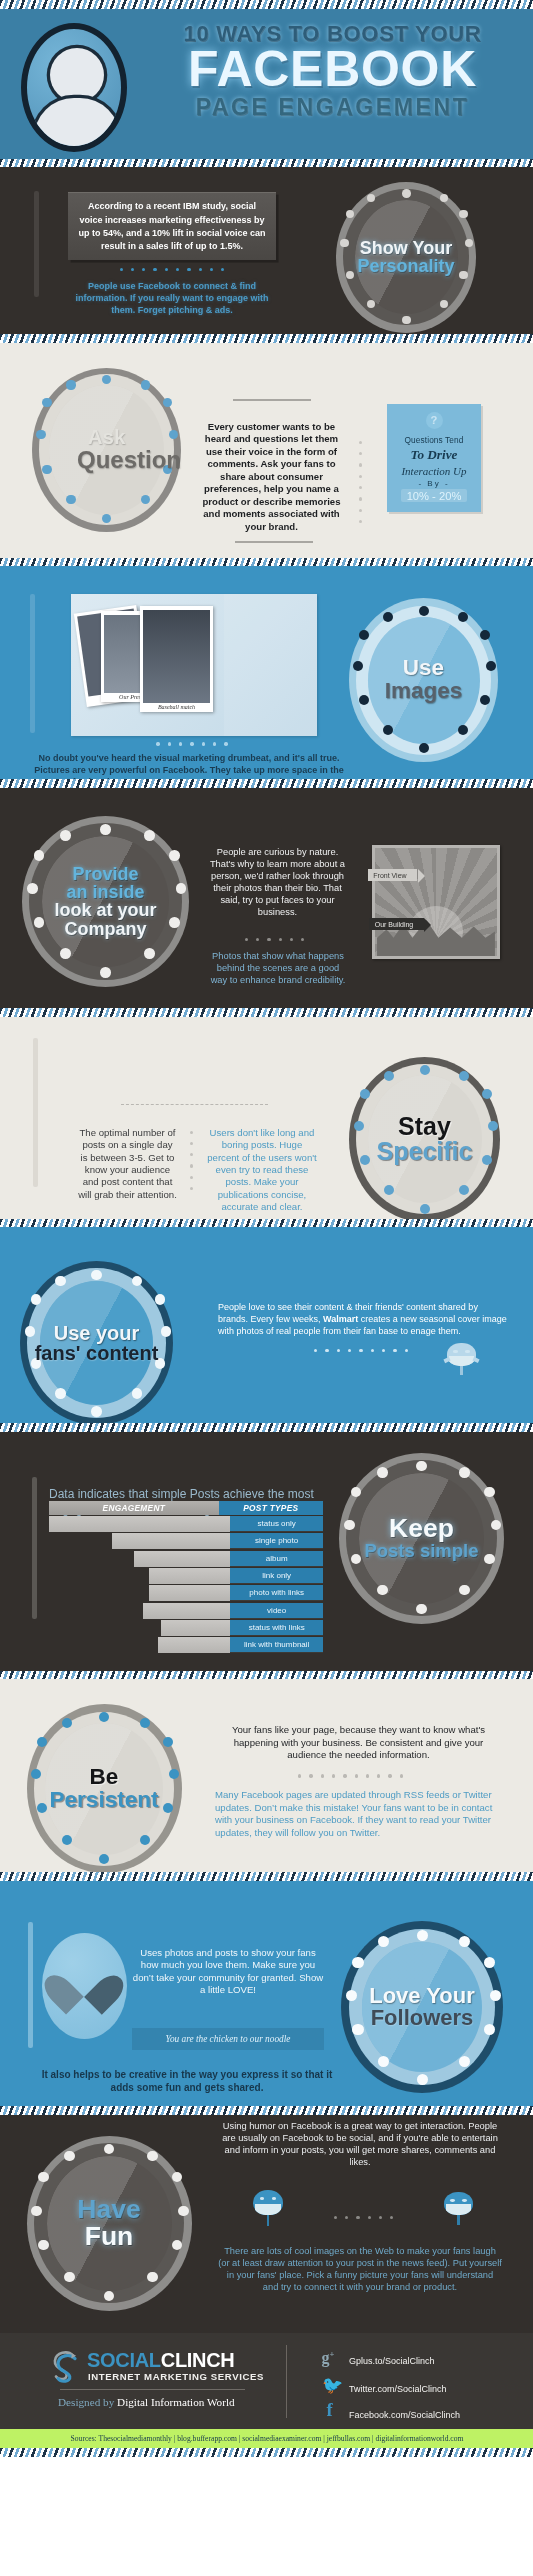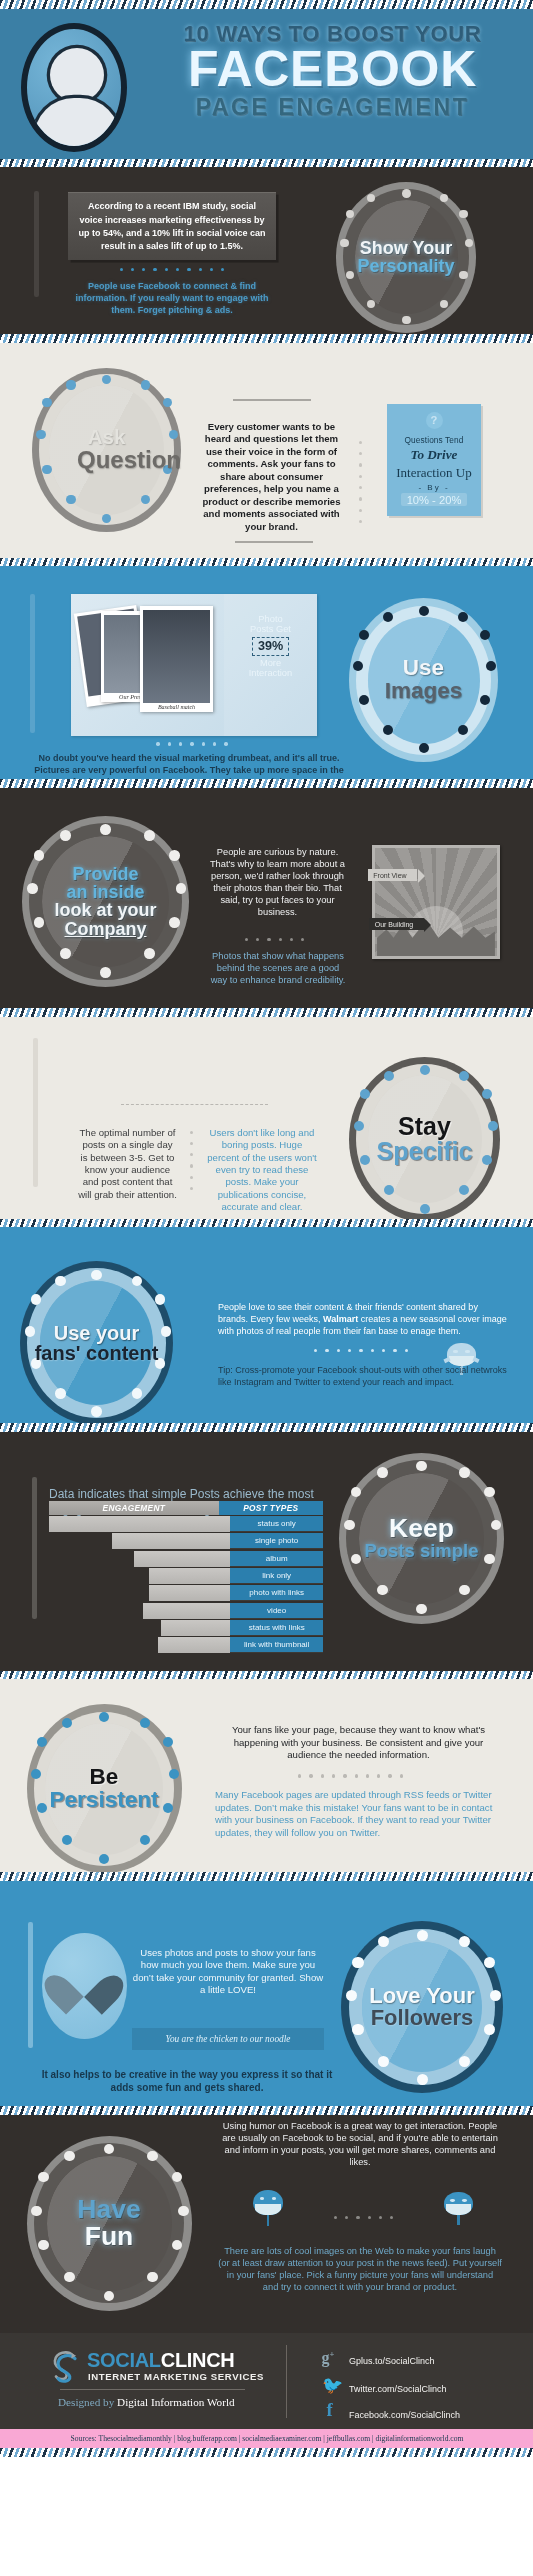"Interaction Up" .statcard .s-l3 { font-size: 13px -> 11px; font-style: none -> italic }
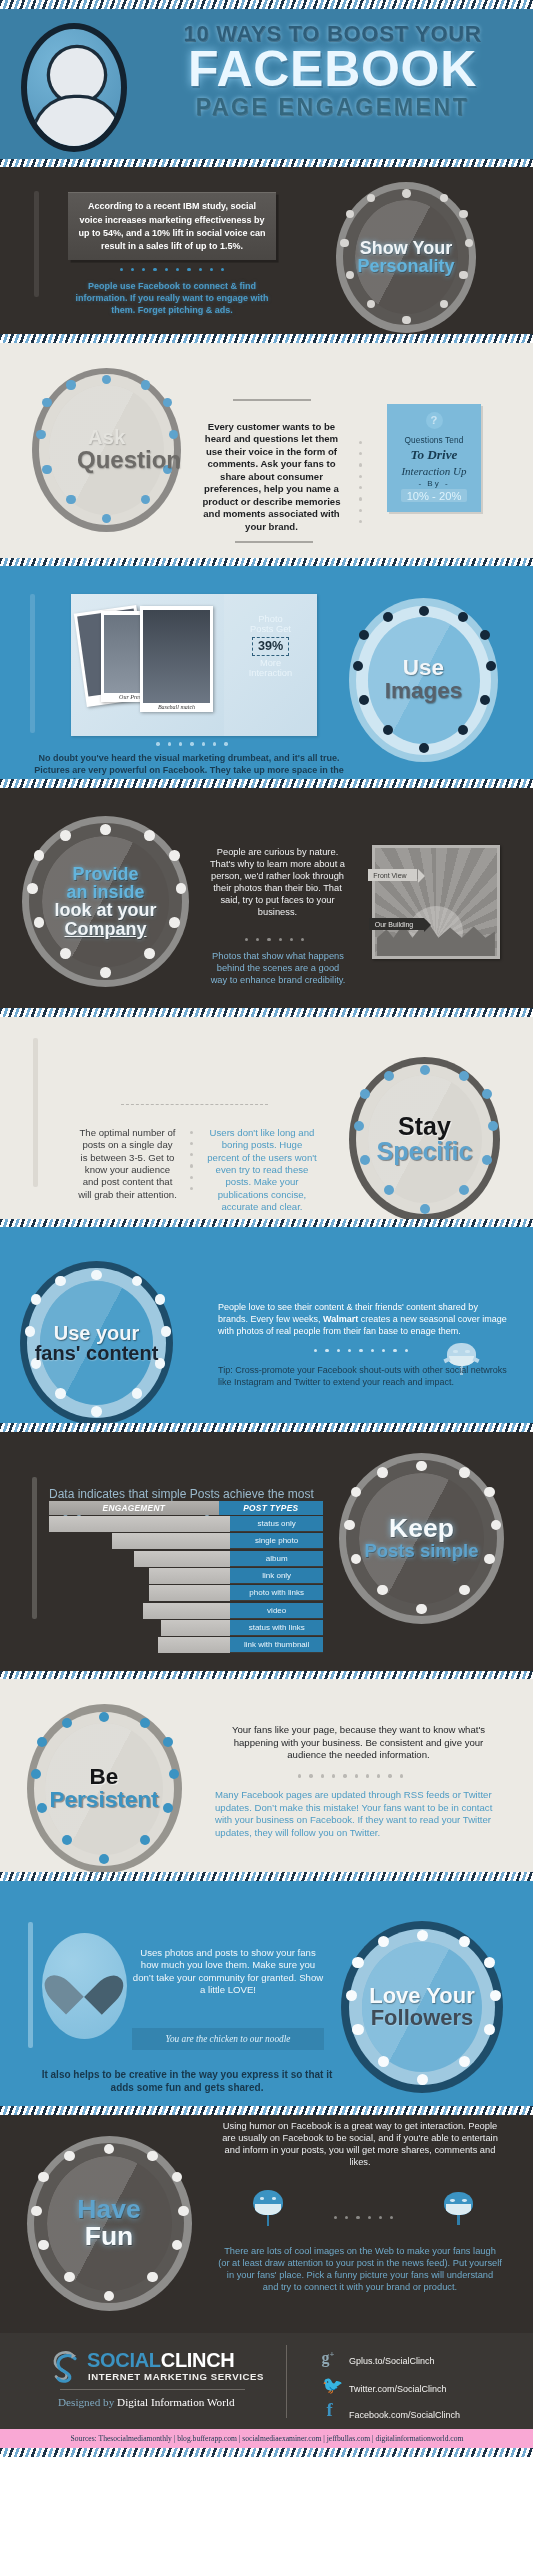"39%" div.photostat { html: <div> <div>Photo Posts Get</div> <div>39%</div> <div>More Interaction</div> </div> -> none }
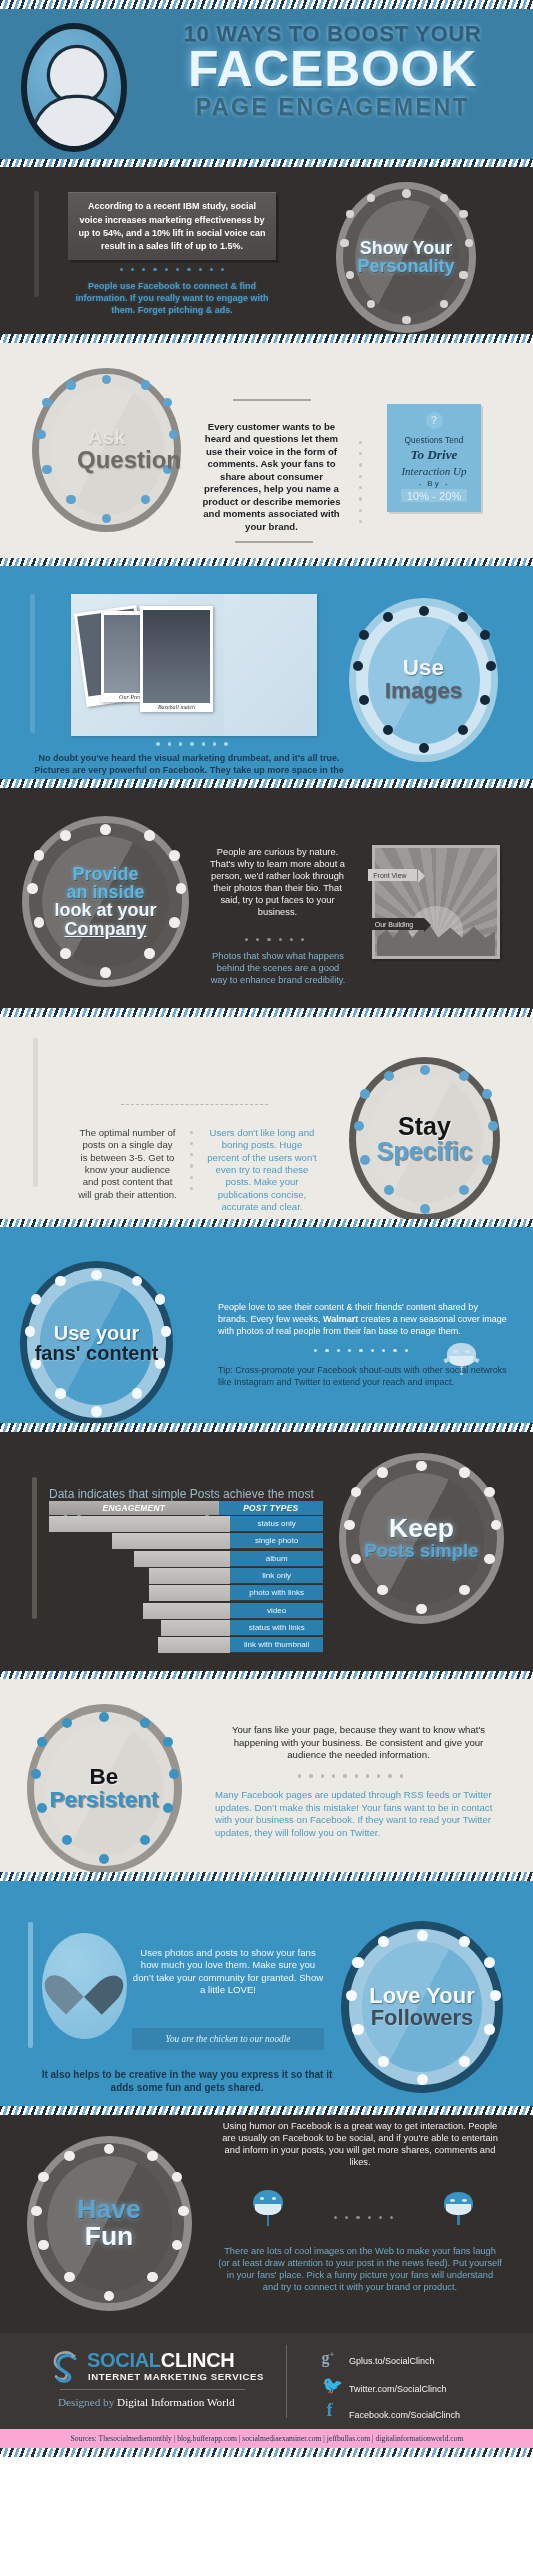"Company" span.l2 { text-decoration: underline -> none }
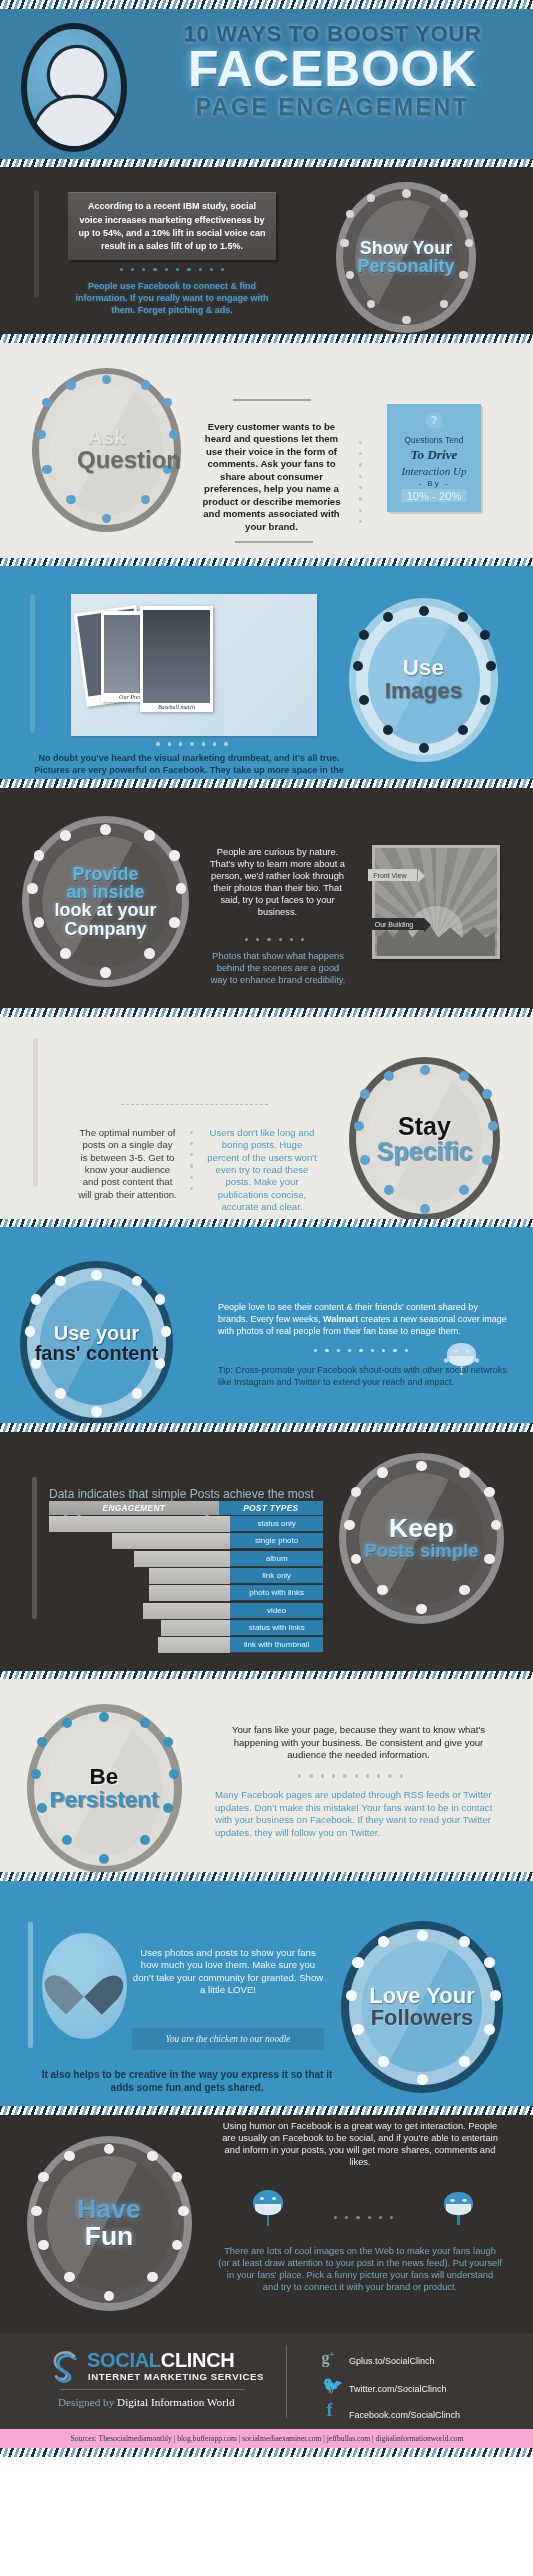"Tip: Cross-promote your Facebook" div.bodytext { html: <div>Tip: Cross-promote your Facebook shout-outs with other social netwroks like Instagram and Twitter to extend your reach and impact.</div> -> none }
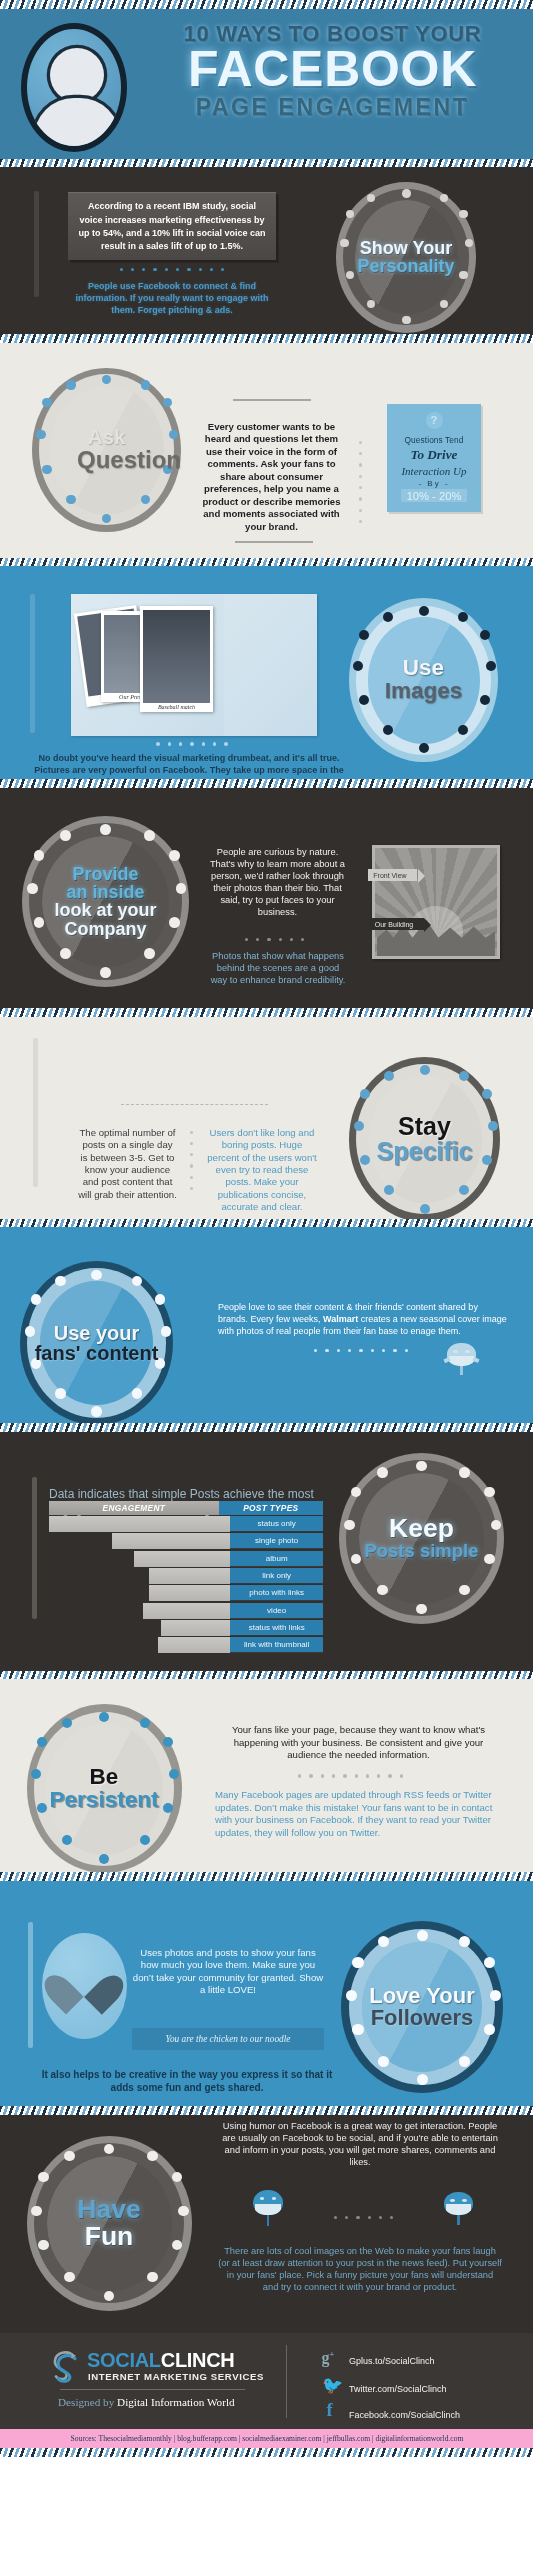"Sources: Thesocialmediamonthly |" .sources { background: #f9a8d4 -> #bef264 }
